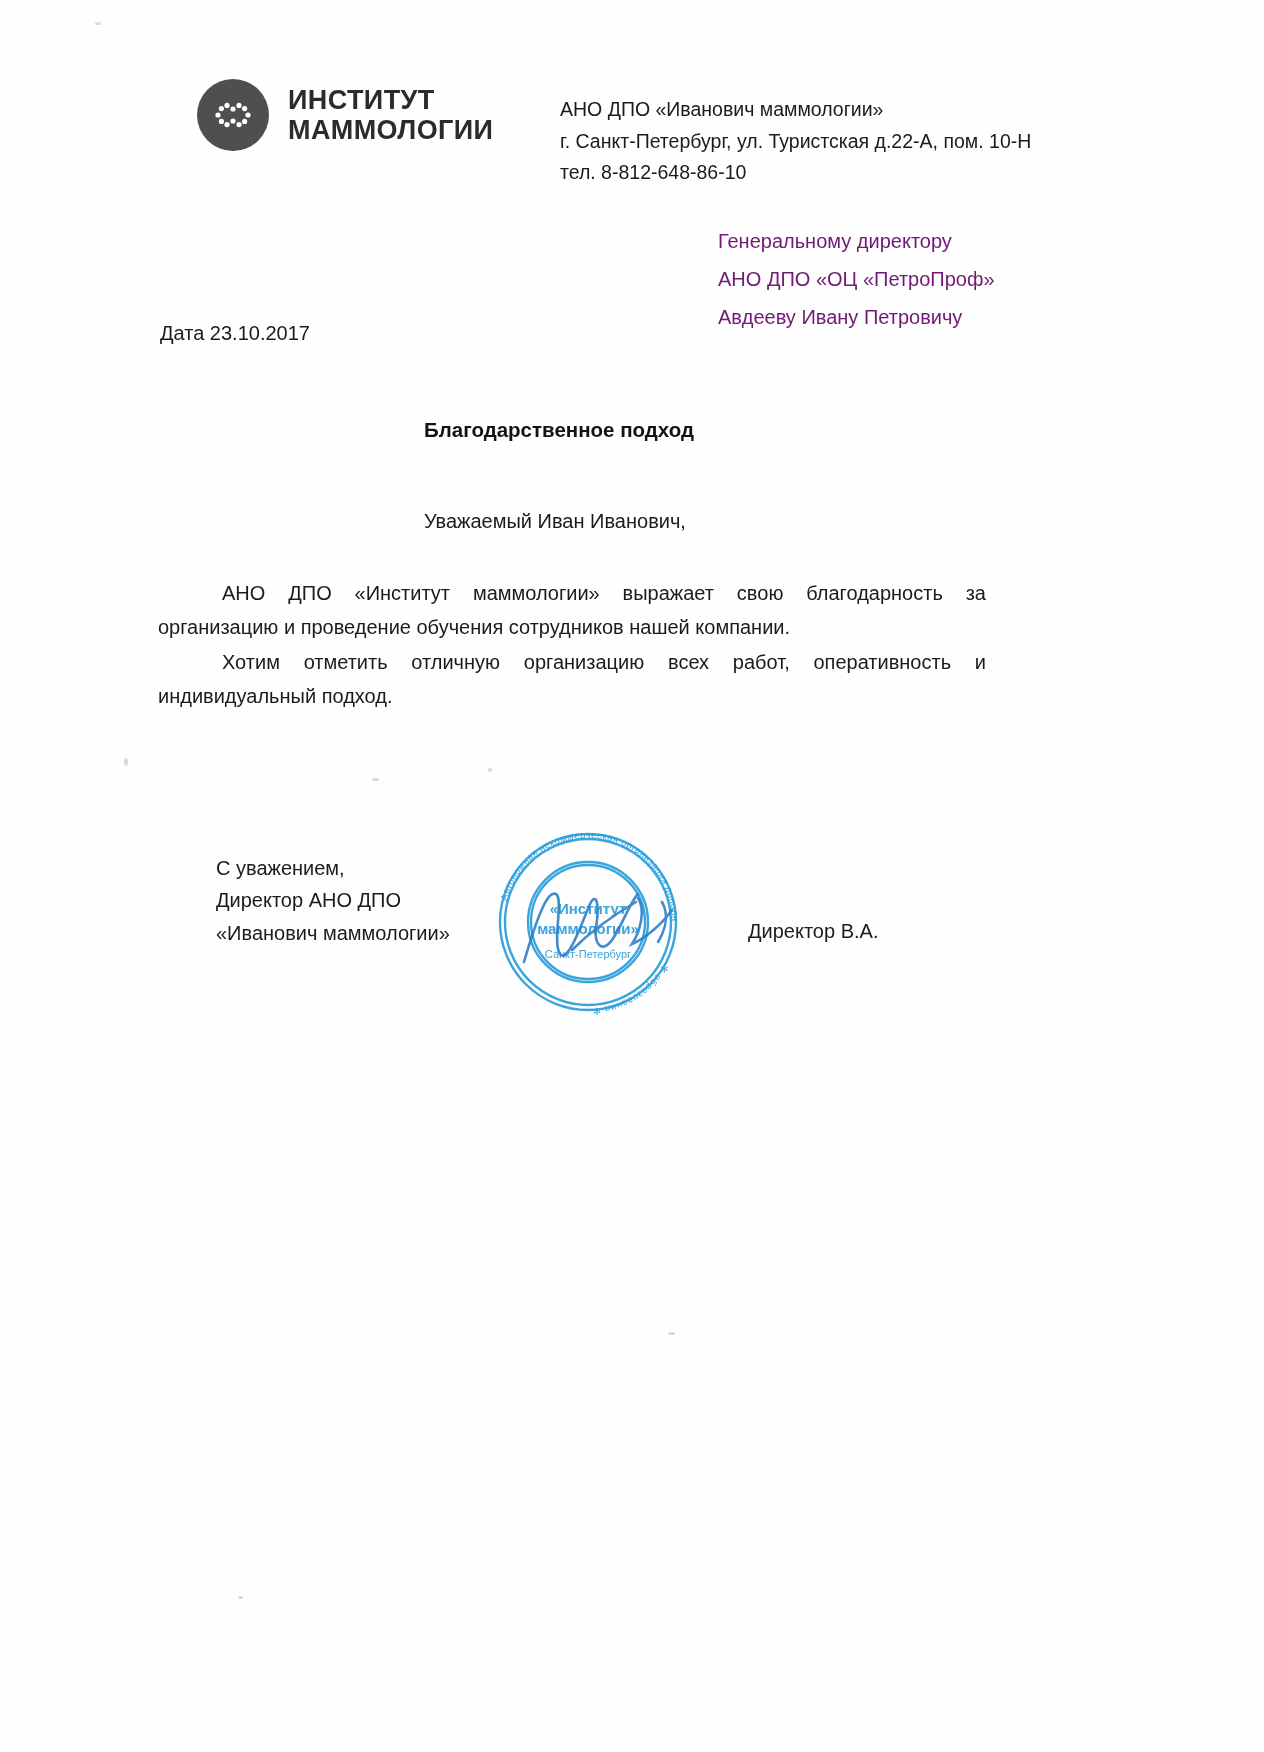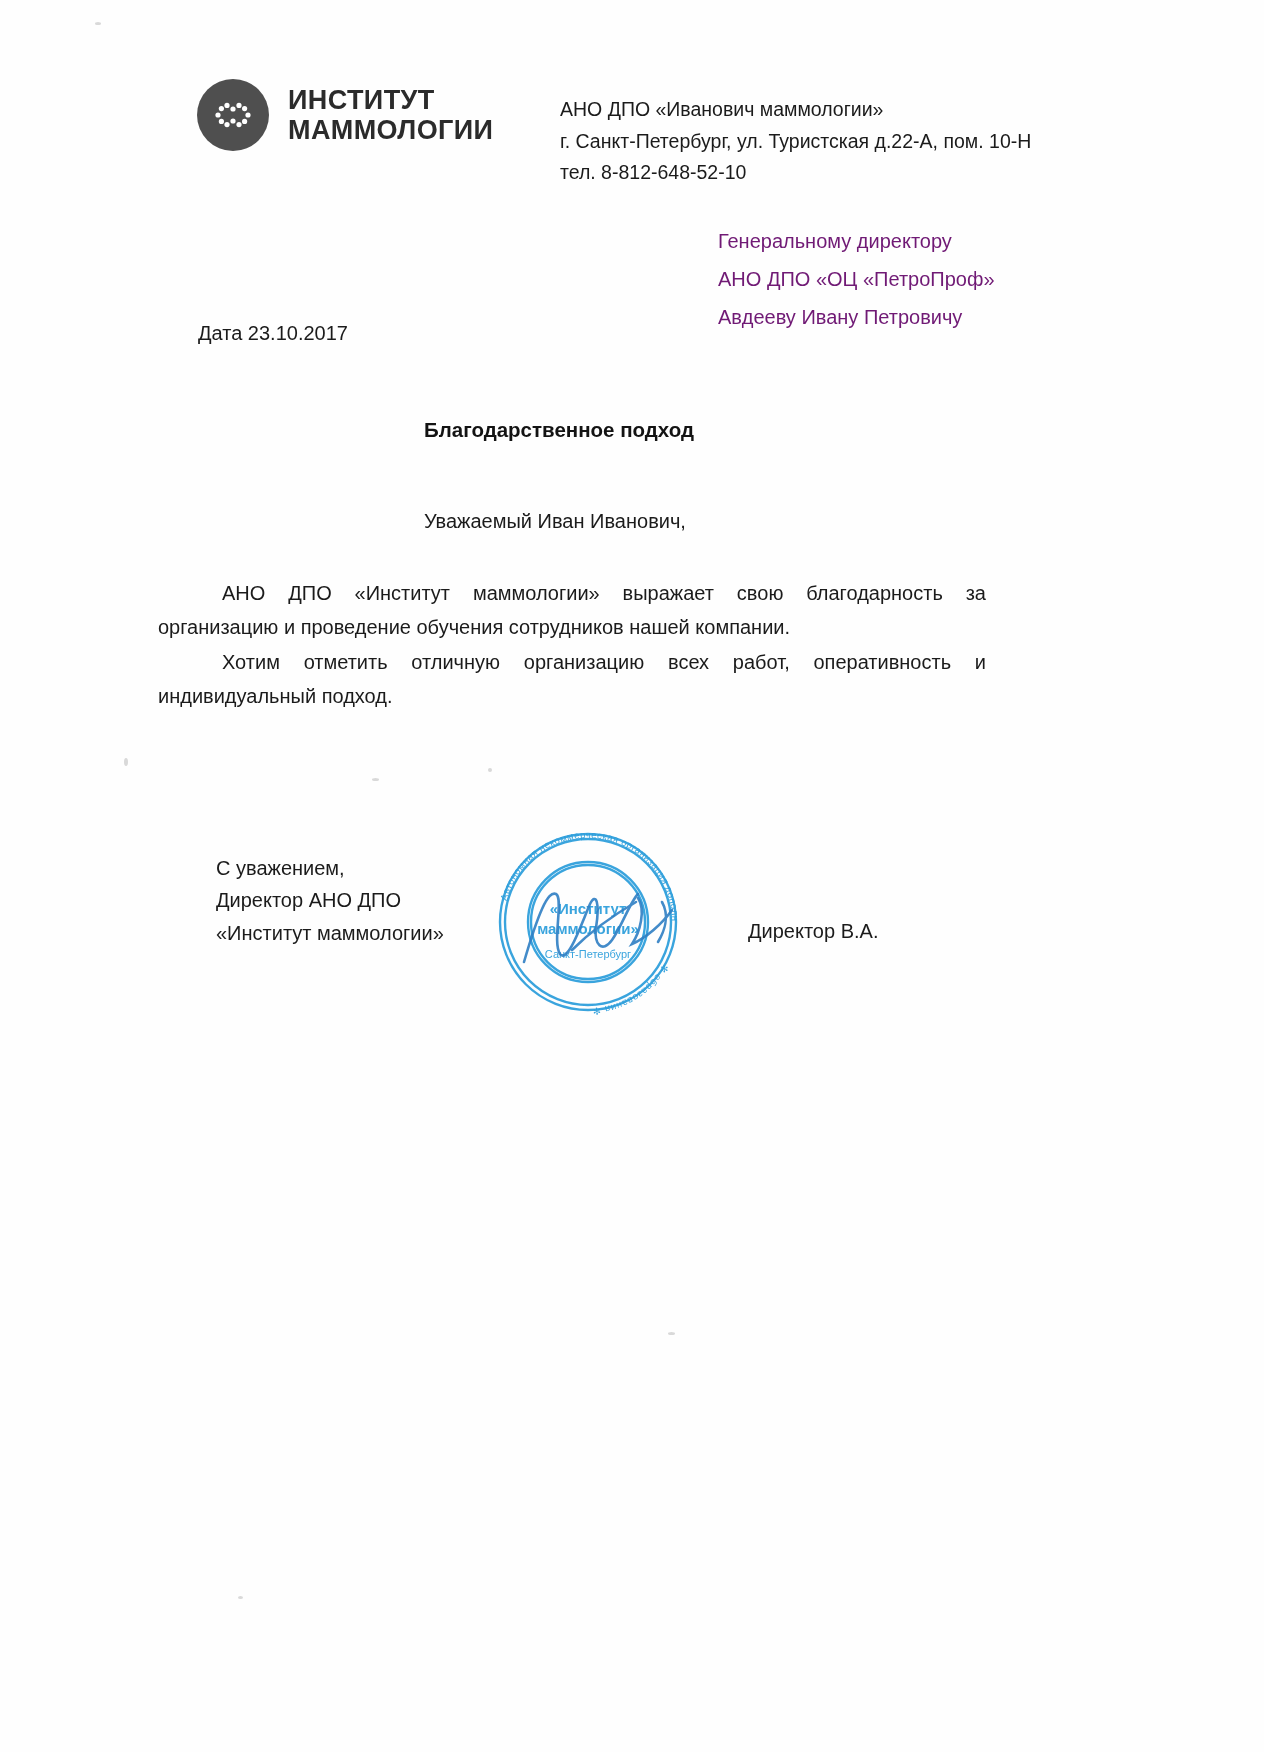"тел. 8-812-648-52-10" div { text: 8-812-648-52-10 -> 8-812-648-86-10 }
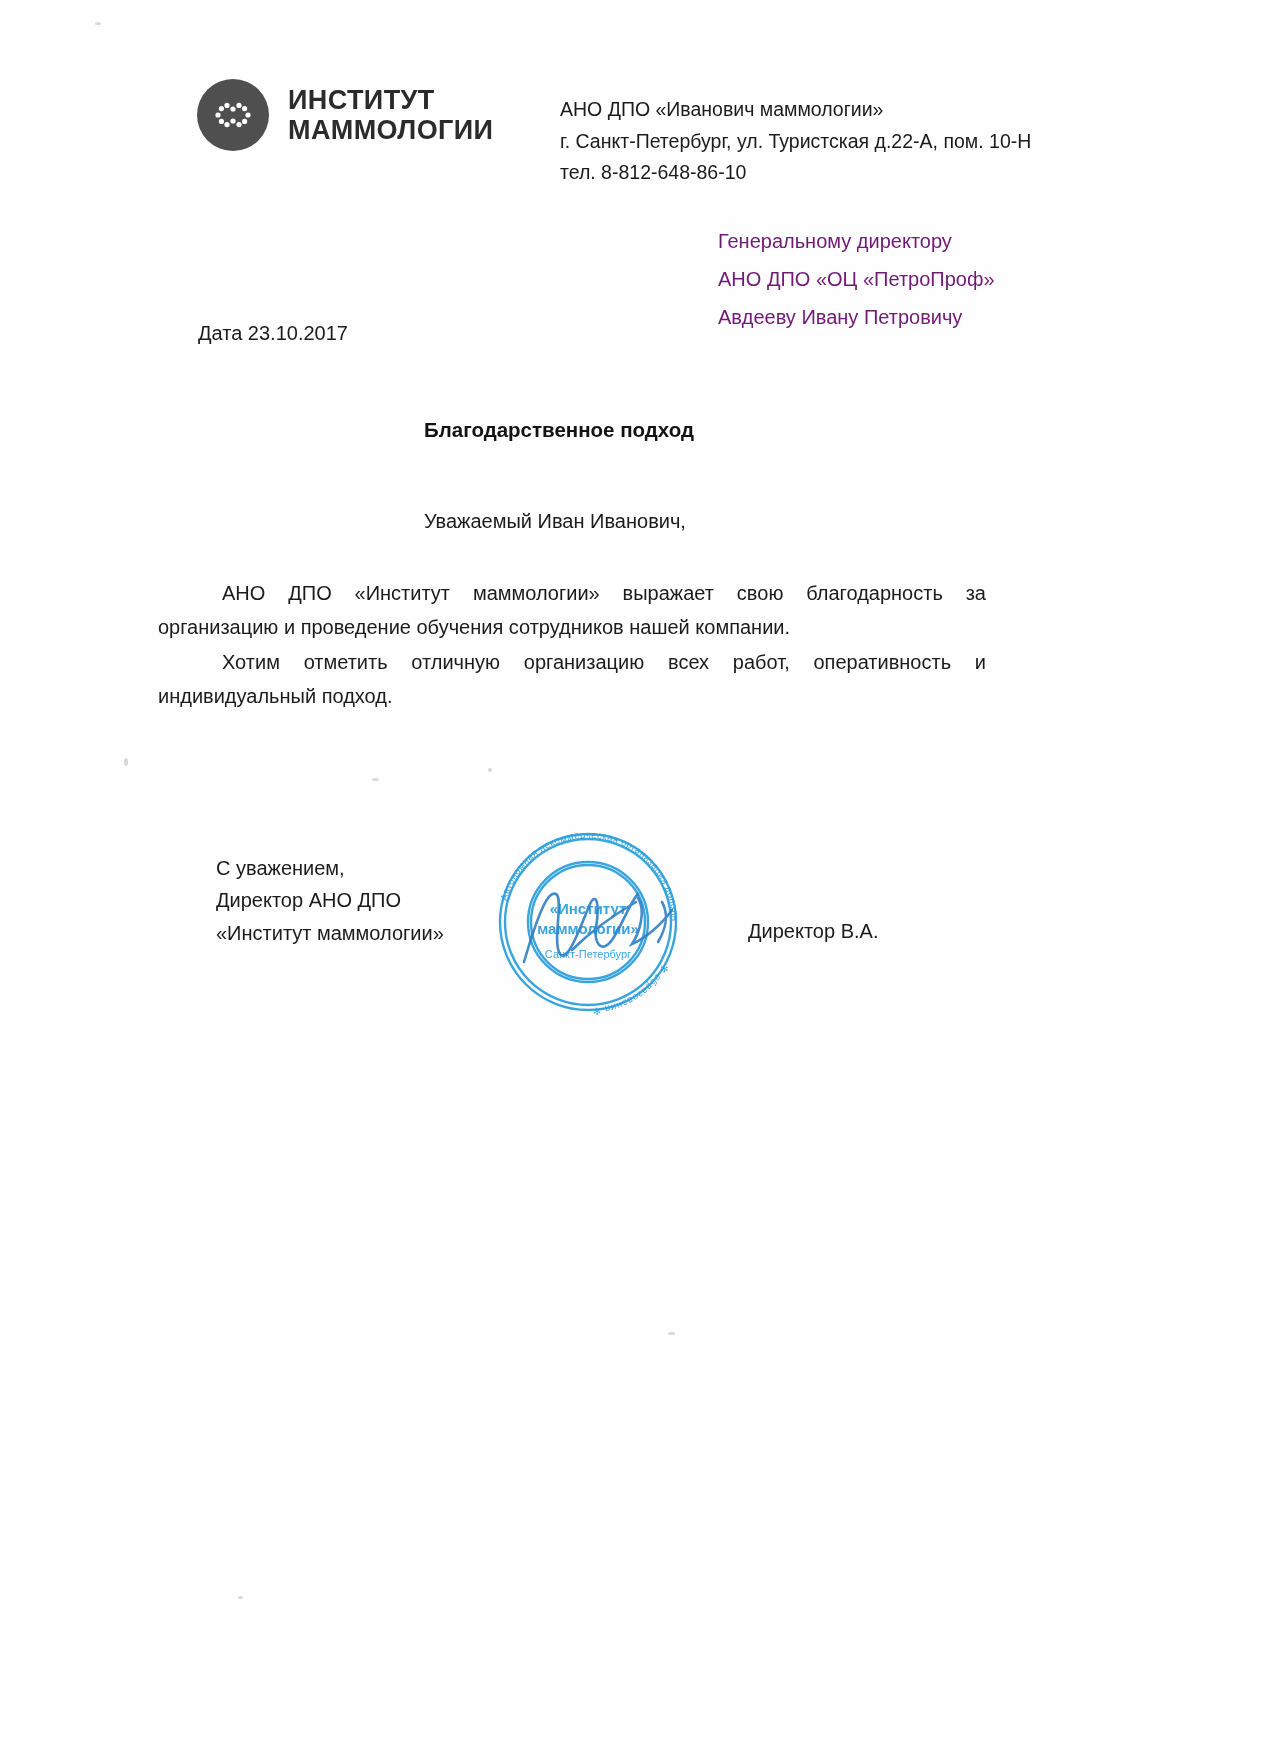"Дата 23.10.2017" .doc-date { margin-left: 38px -> none }
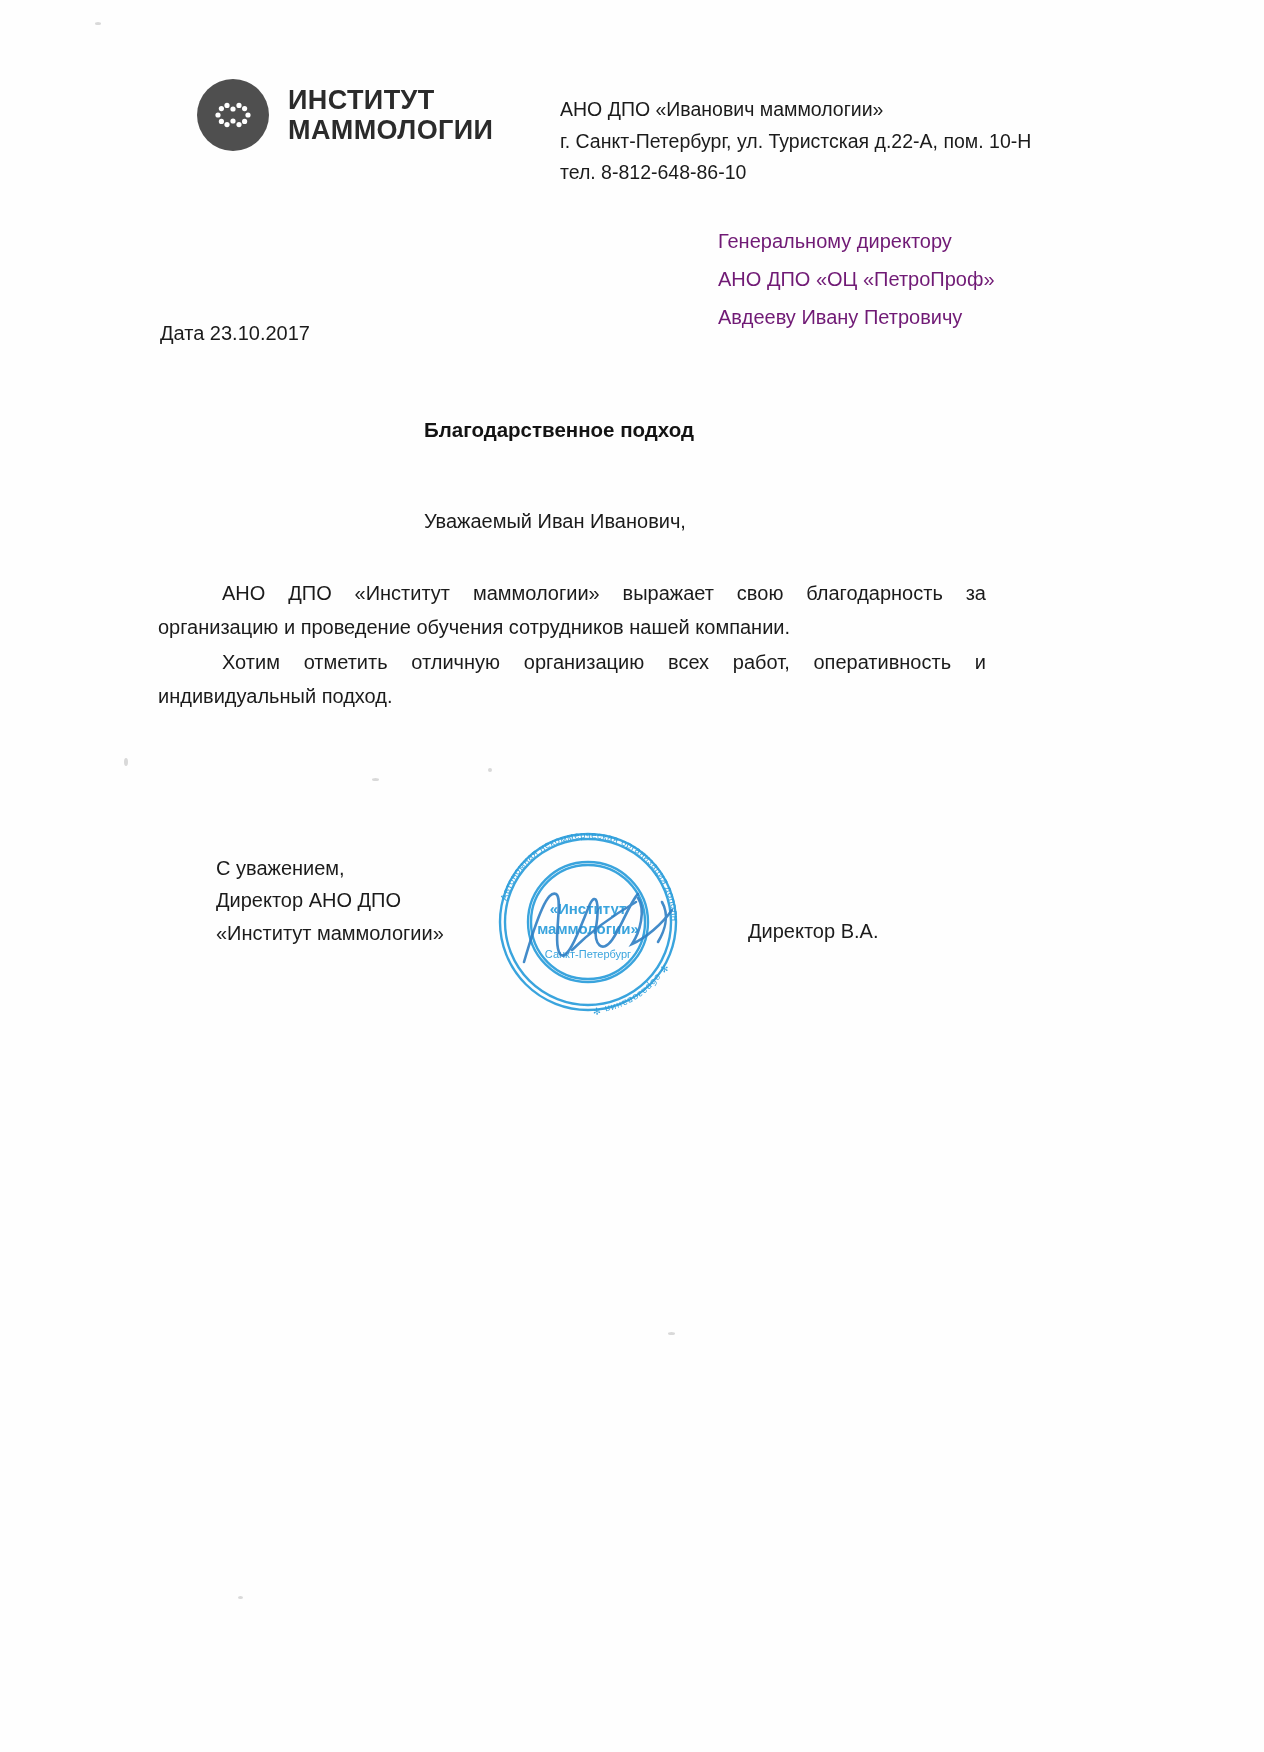"«Институт маммологии»" div { text: Институт -> Иванович }
